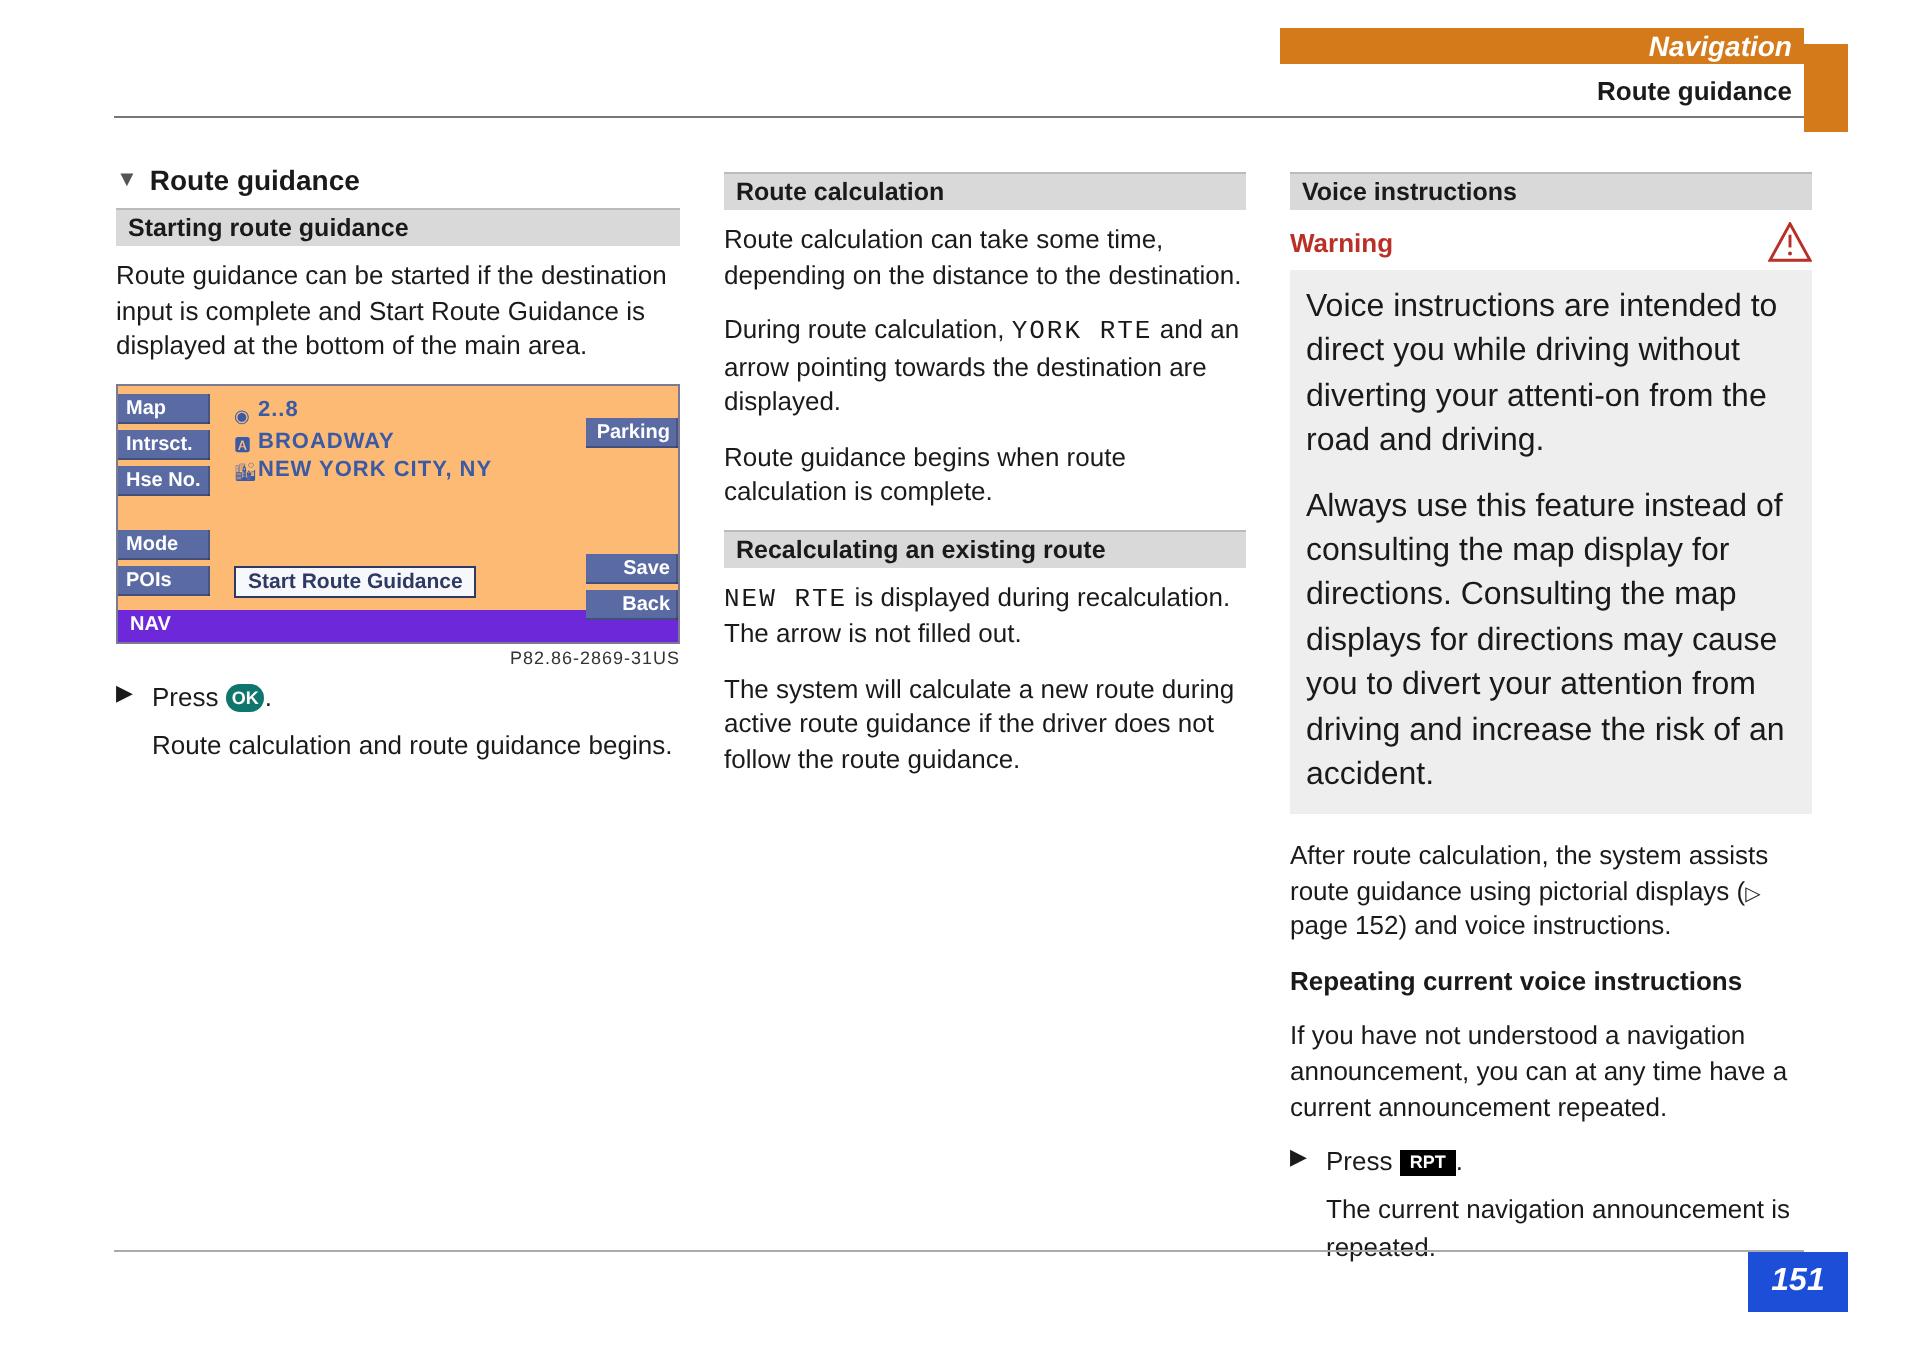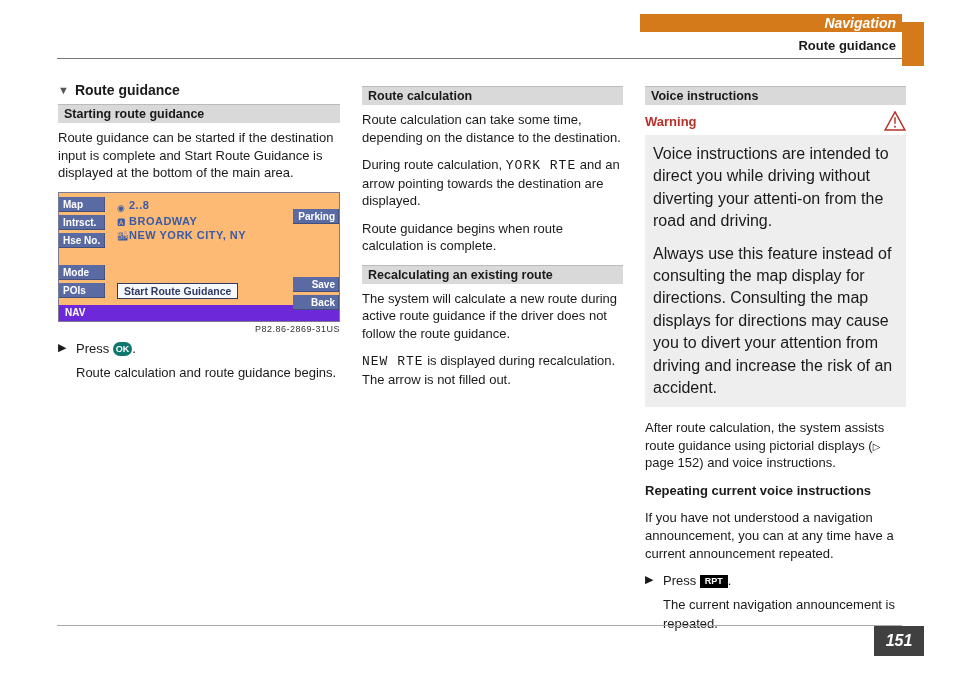"The system will calculate a" p.body { order: before "NEW RTE is displayed during" -> after "NEW RTE is displayed during" }
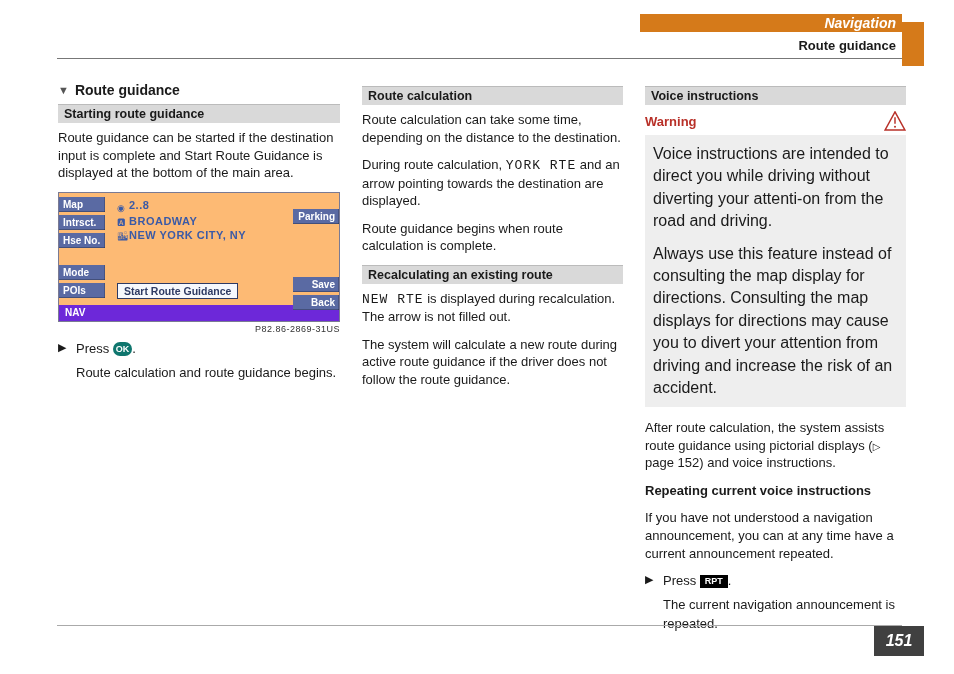"151" .page-tab { background: #404040 -> #1d4ed8 }
